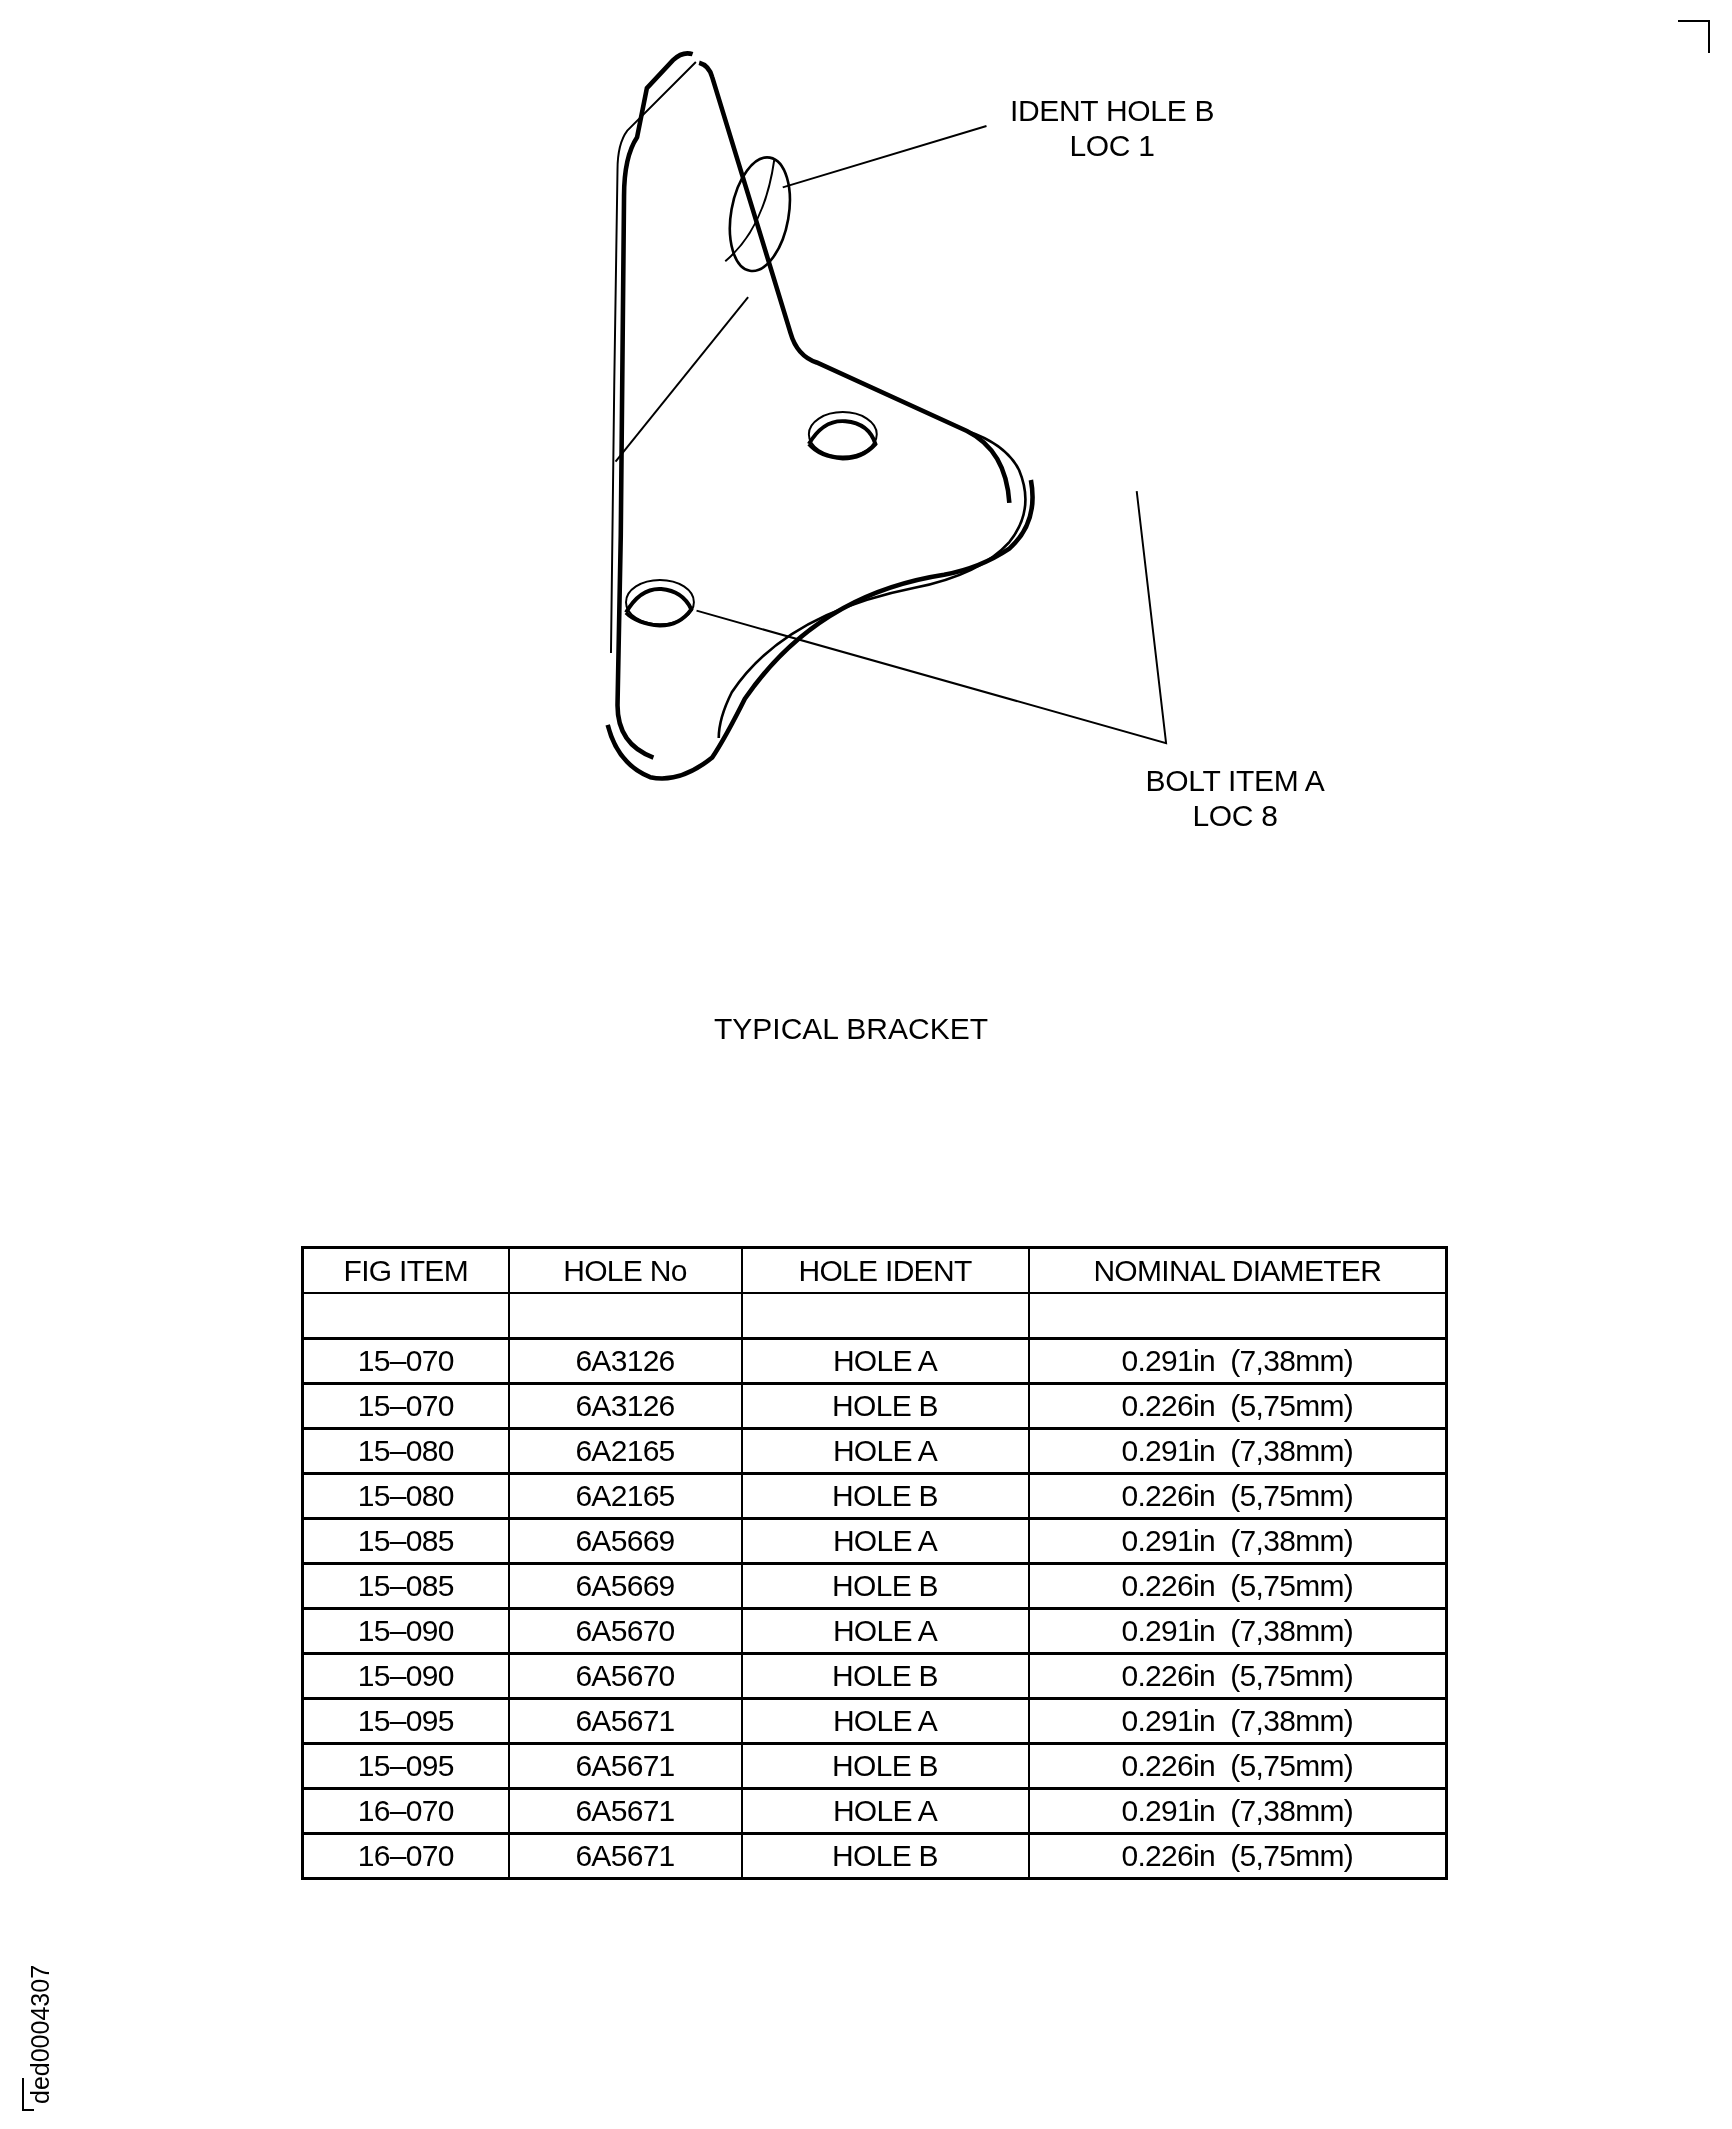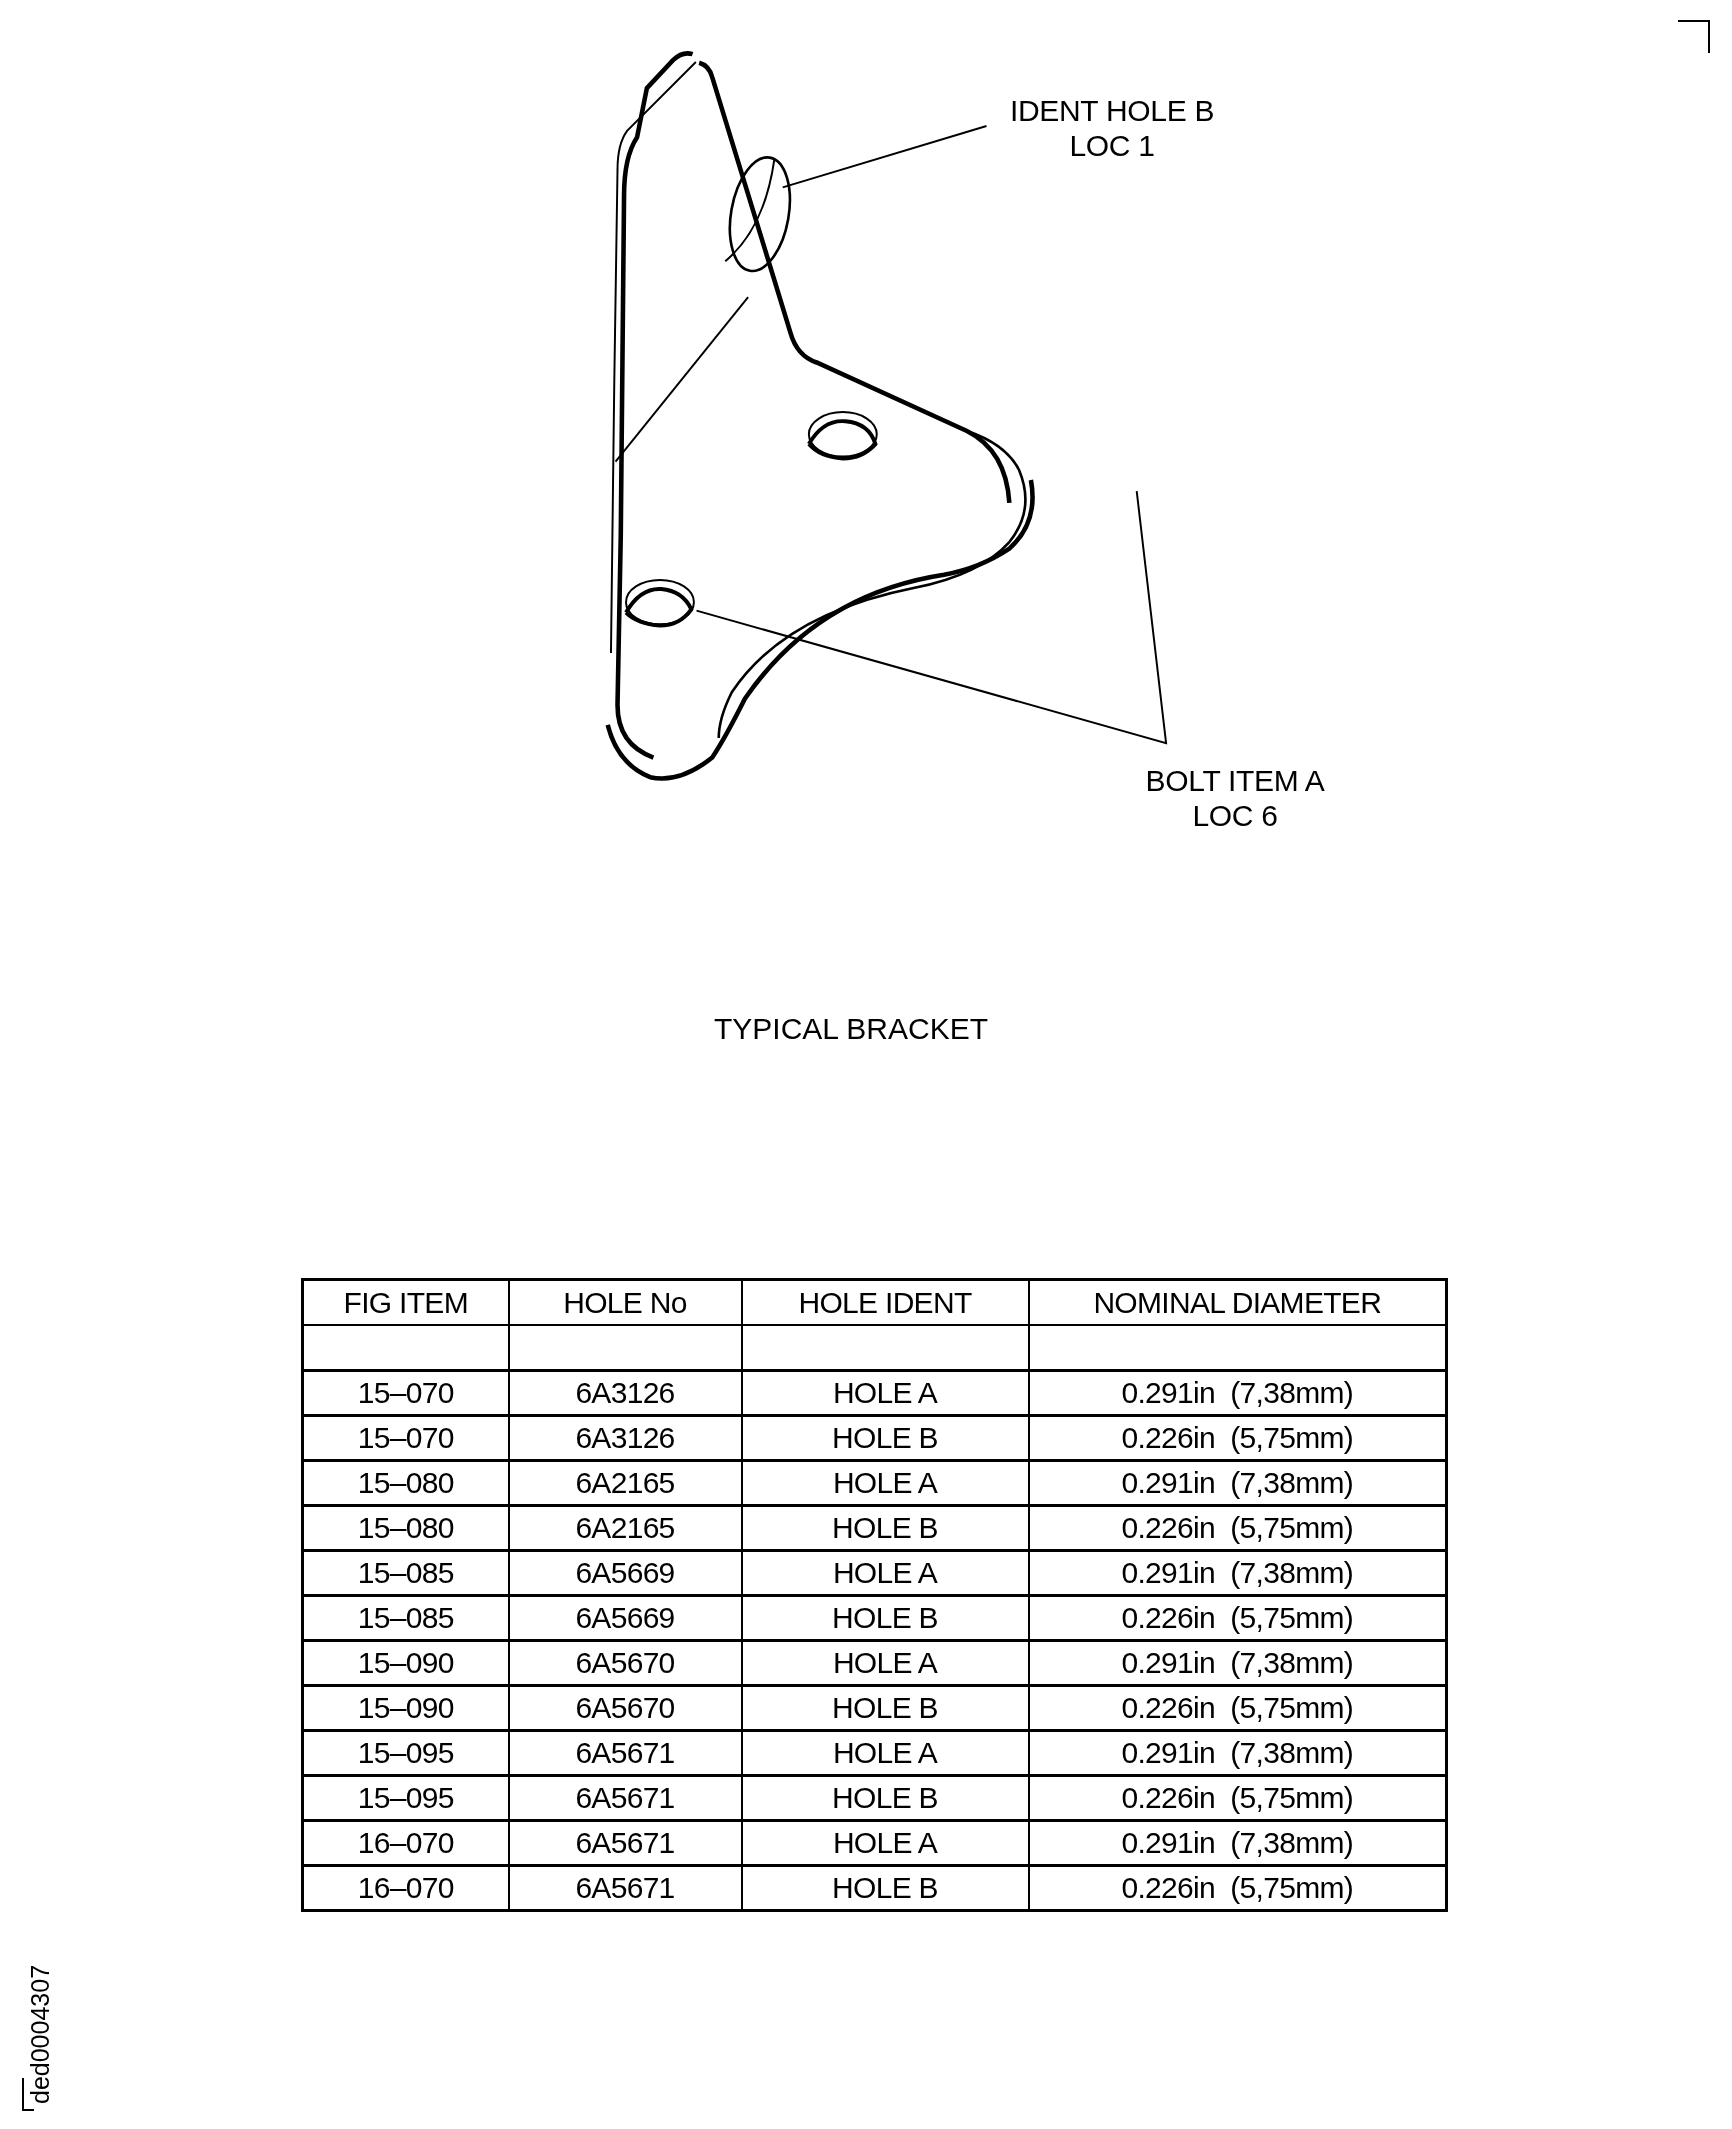"LOC 6" div { text: 6 -> 8 }
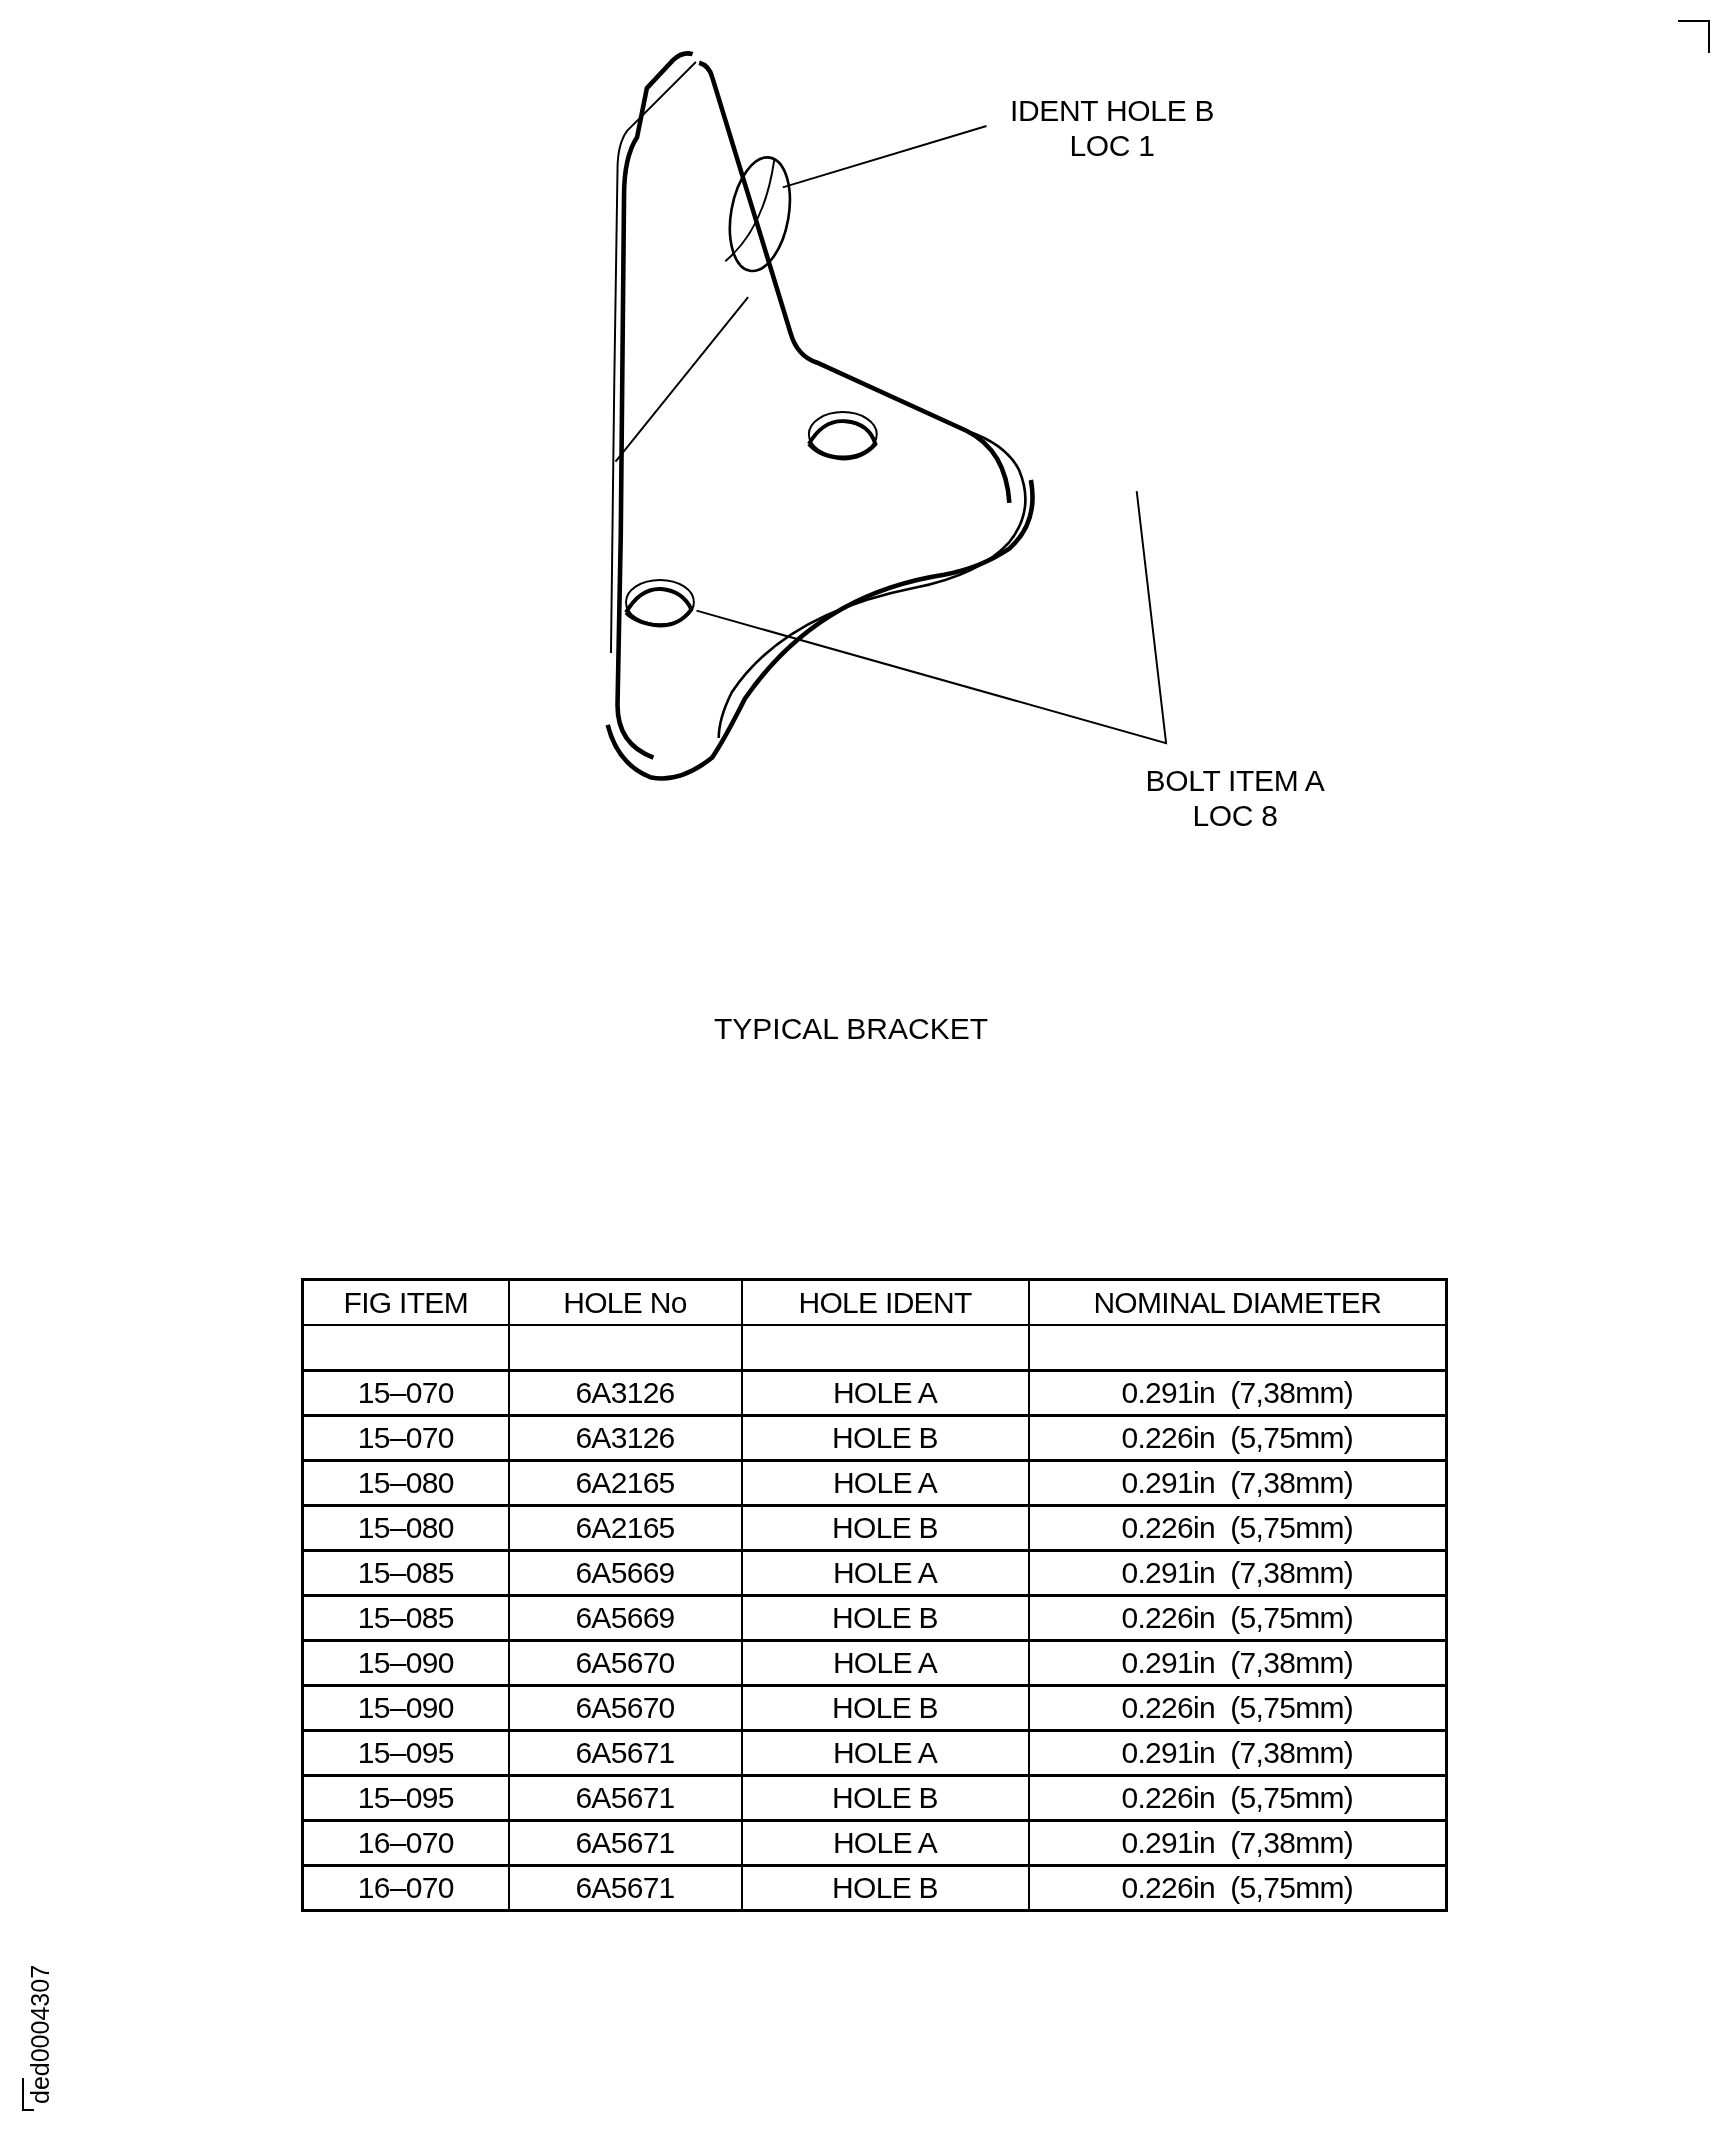"FIG ITEM" table.parts { margin-top: 32px -> none }
